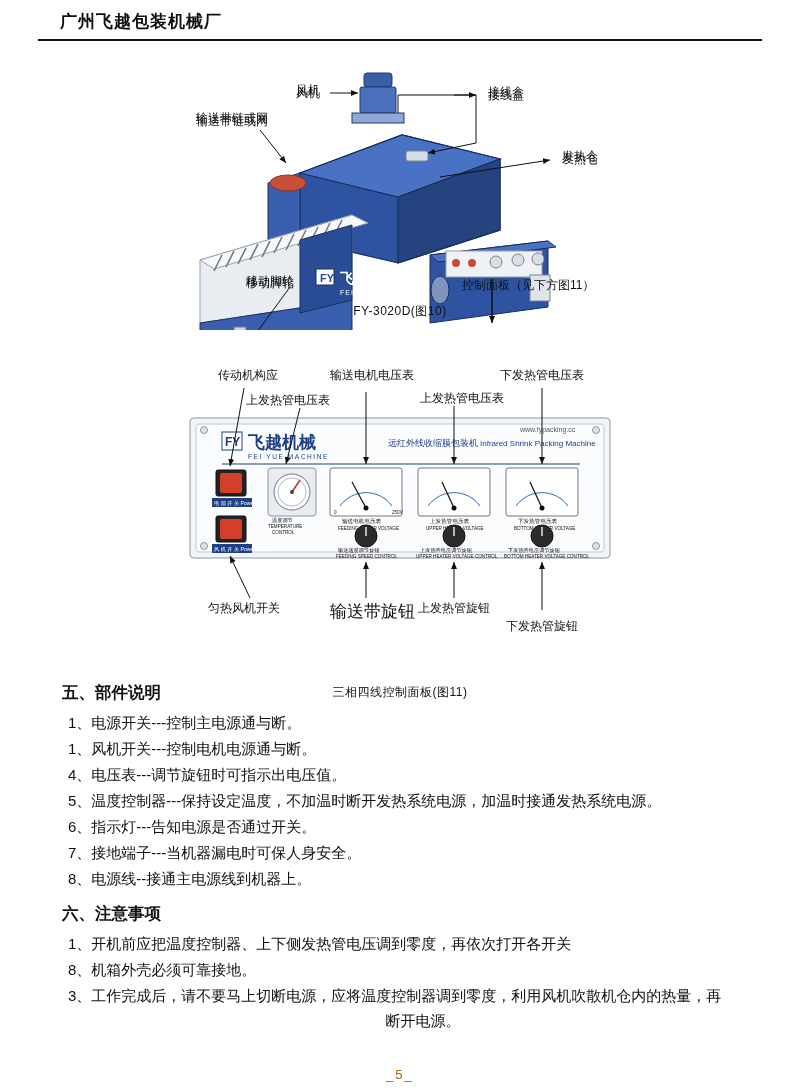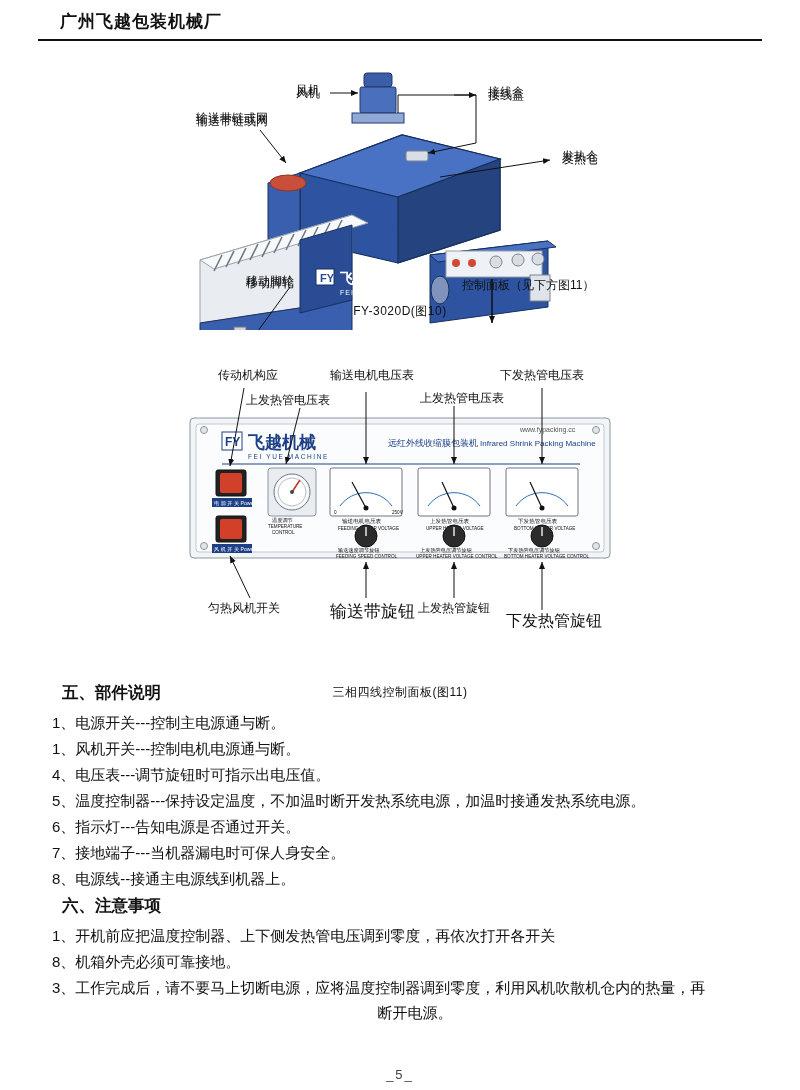"下发热管旋钮" div { font-size: 16px -> 12px; top: 251px -> 258px }
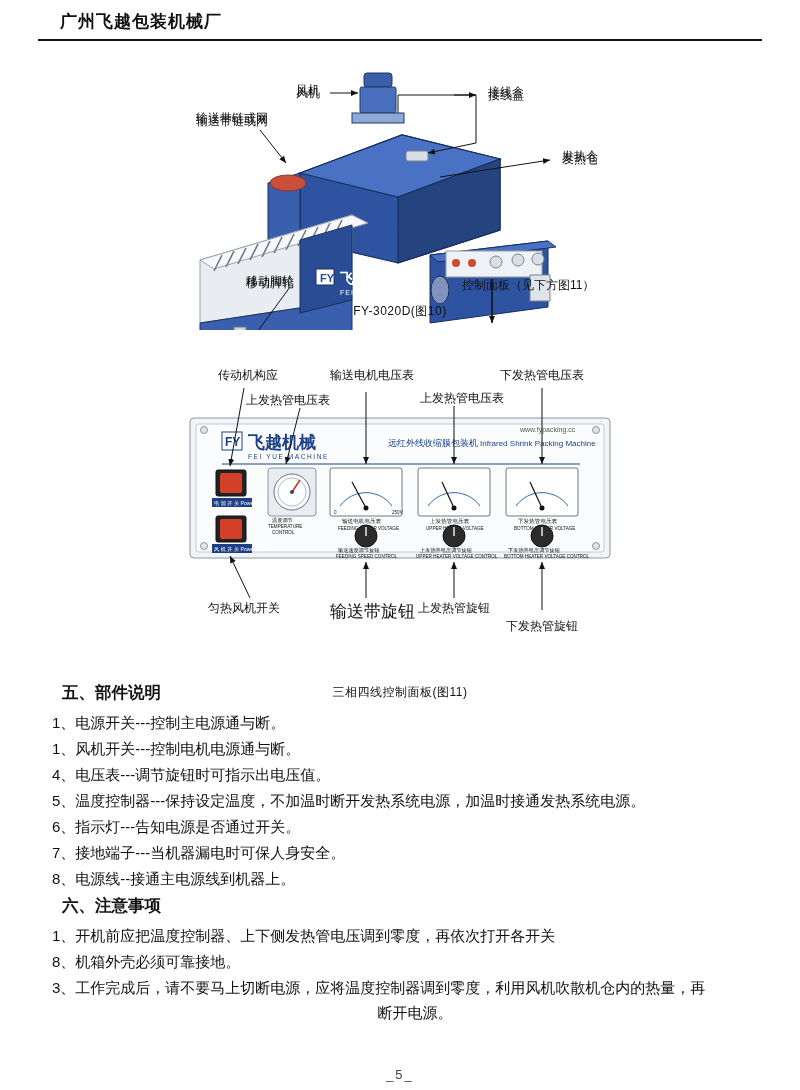"1、电源开关---控制主电源通与断。" li { margin: 0 0 1px 0 -> 0 0 1px 16px }
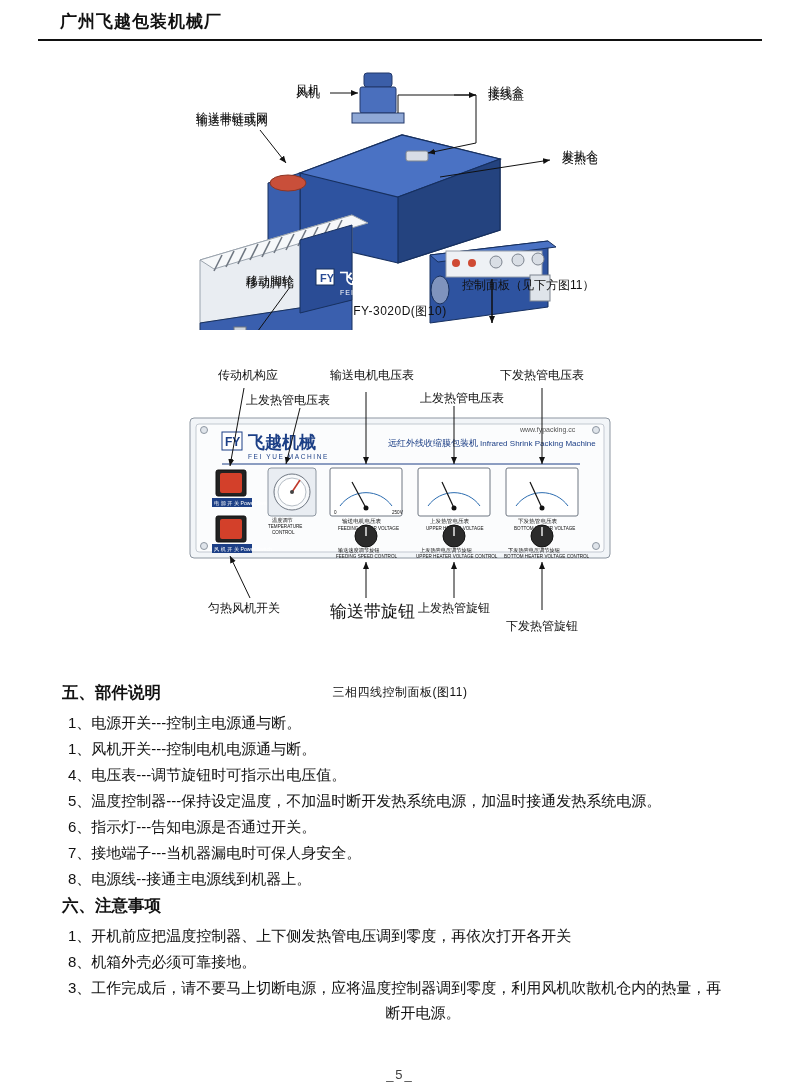"六、注意事项" .sec2 { margin-top: 4px -> 12px }
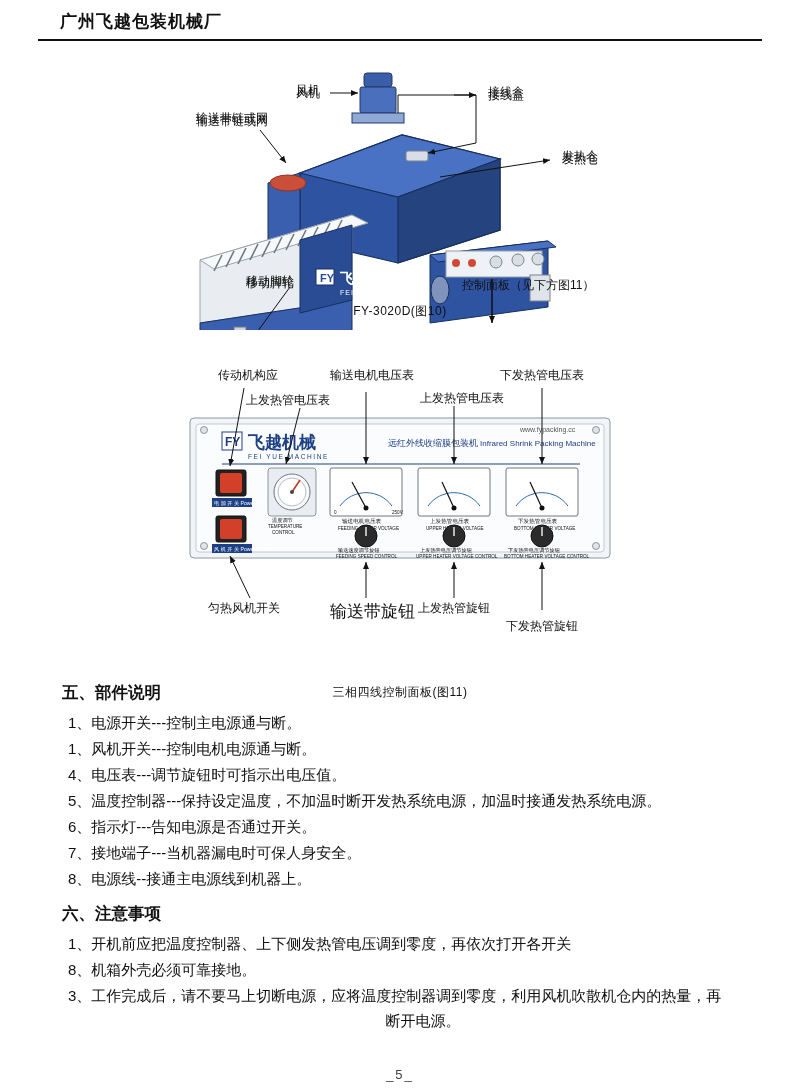"_5_" .pagenum { color: #404040 -> #a16207 }
